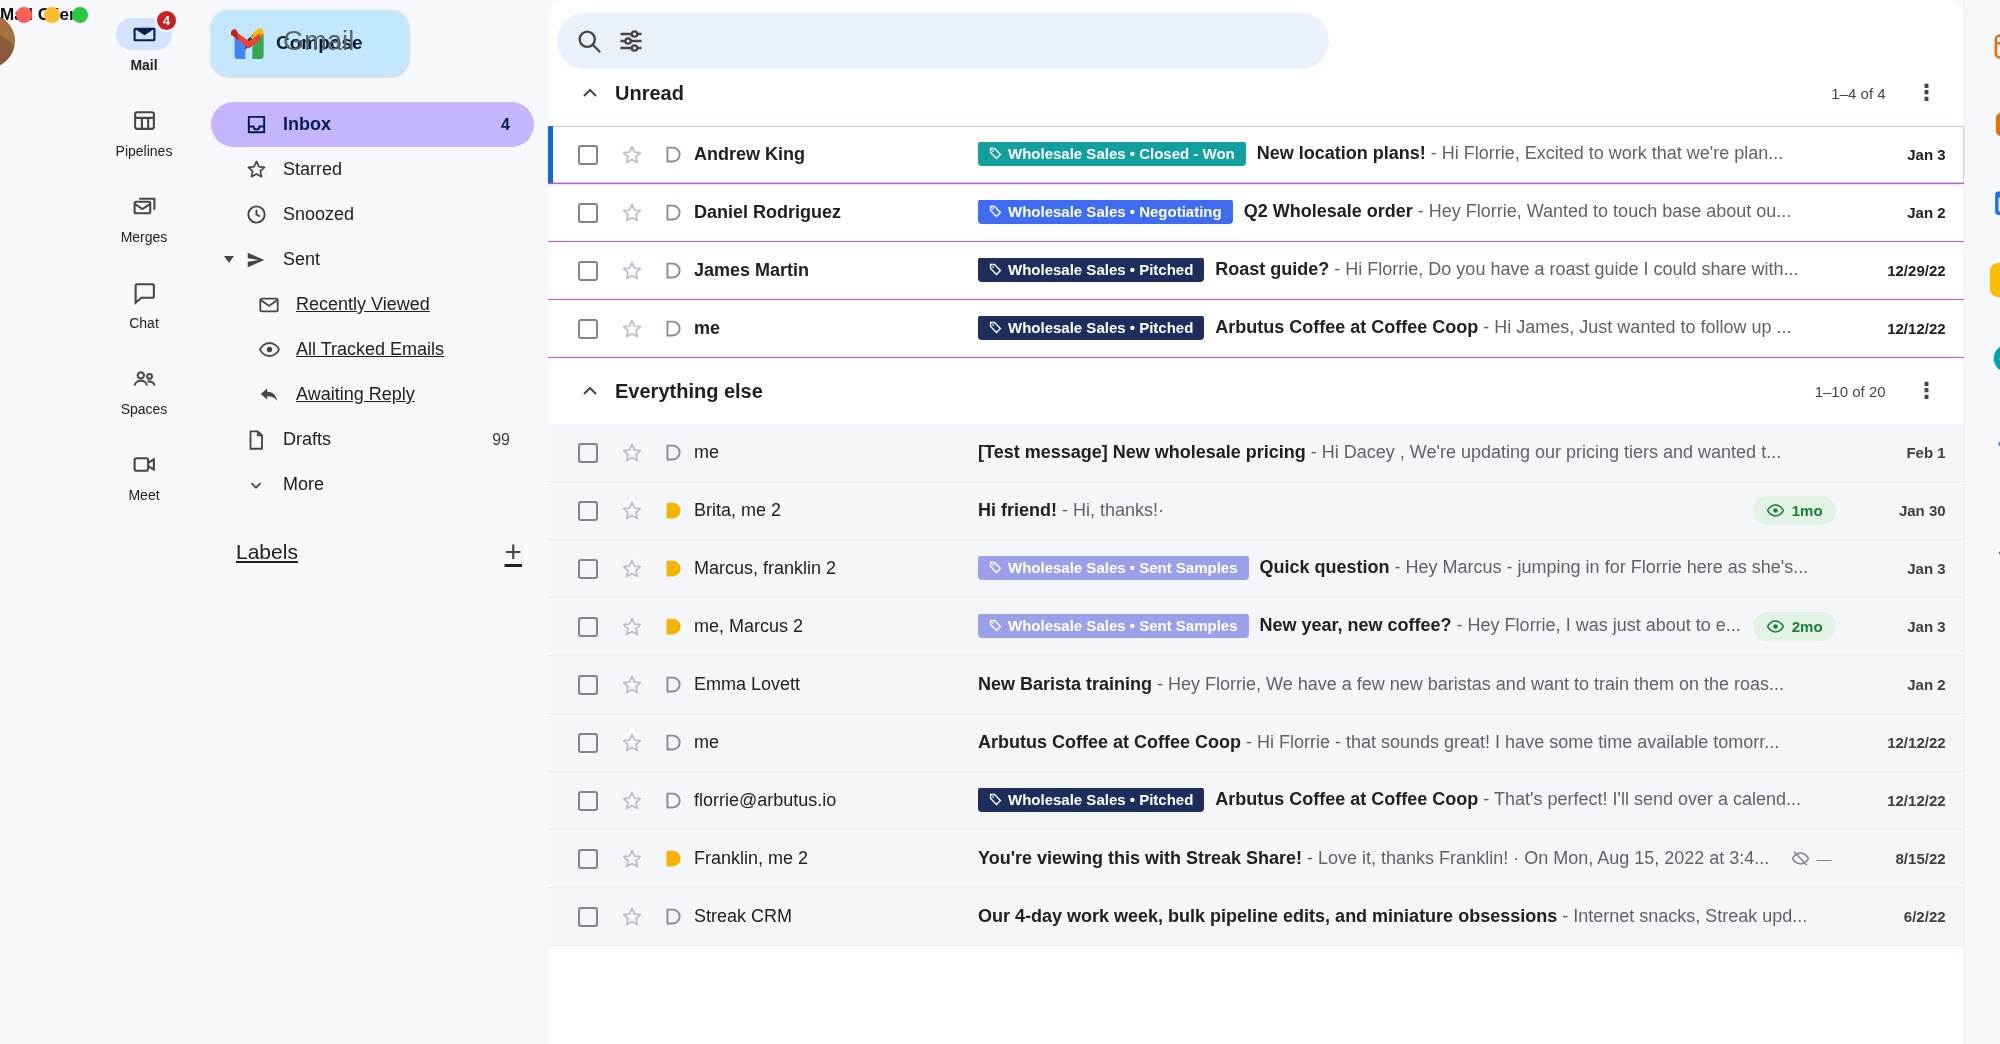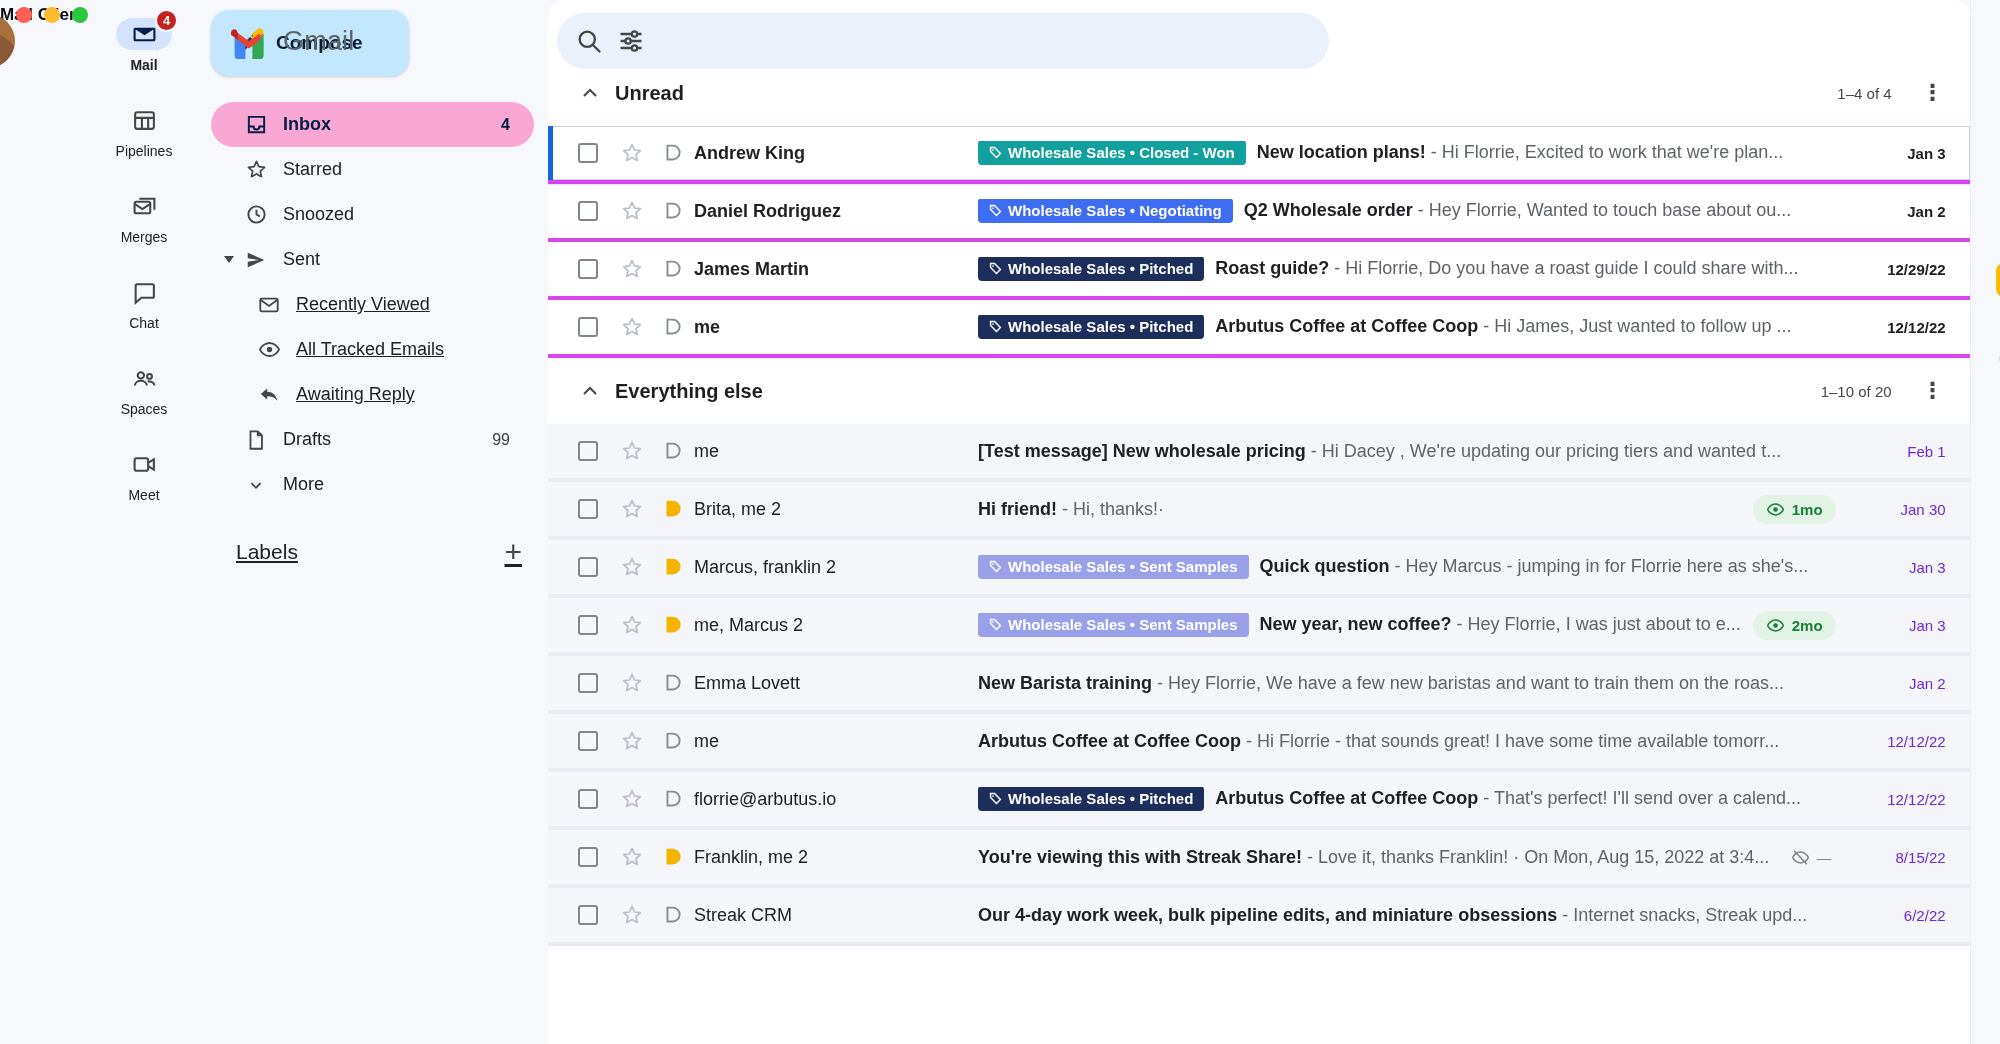"Inbox" .side-item.active { background: #f9a8d4 -> #c4b5fd }
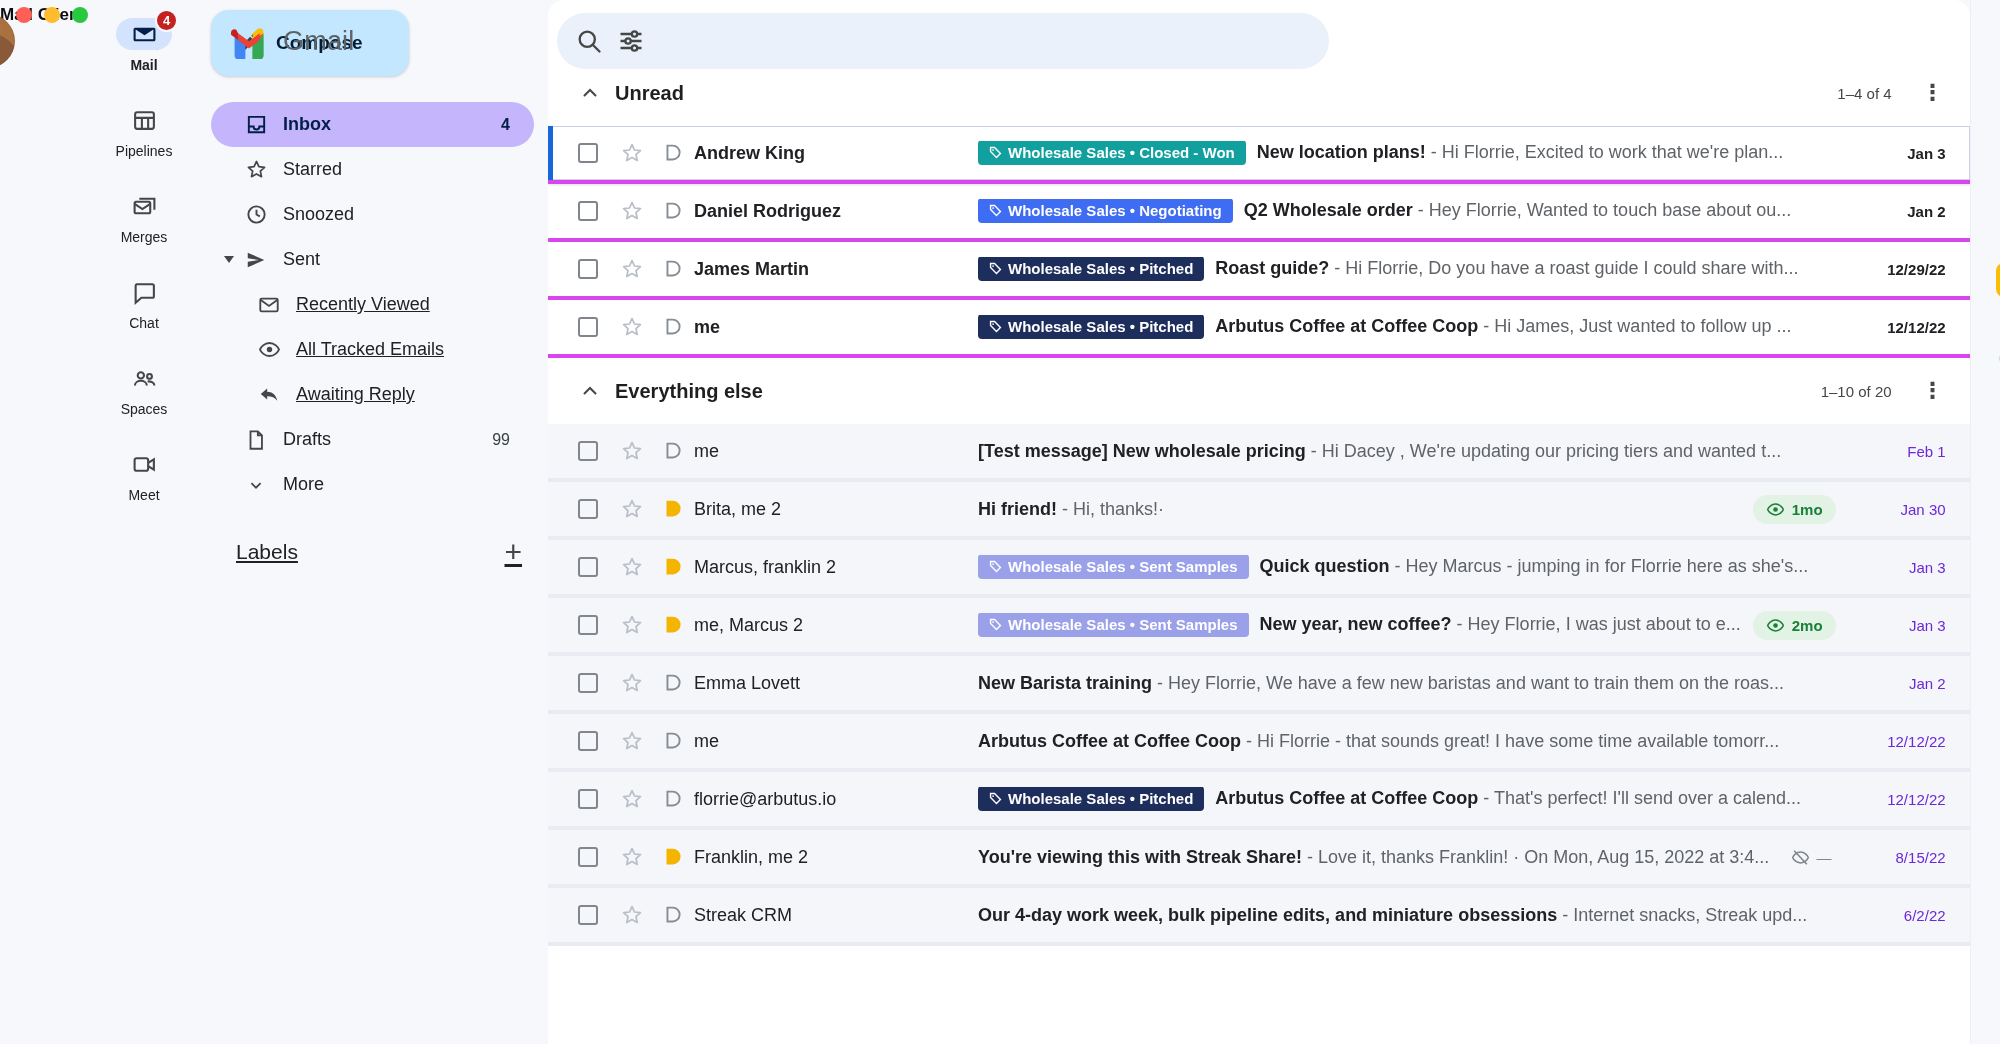"Andrew King" .row { border-bottom: 4px solid #d946ef -> 1px solid #d946ef; padding: 0 24px 0 30px -> 0 18px 0 30px }
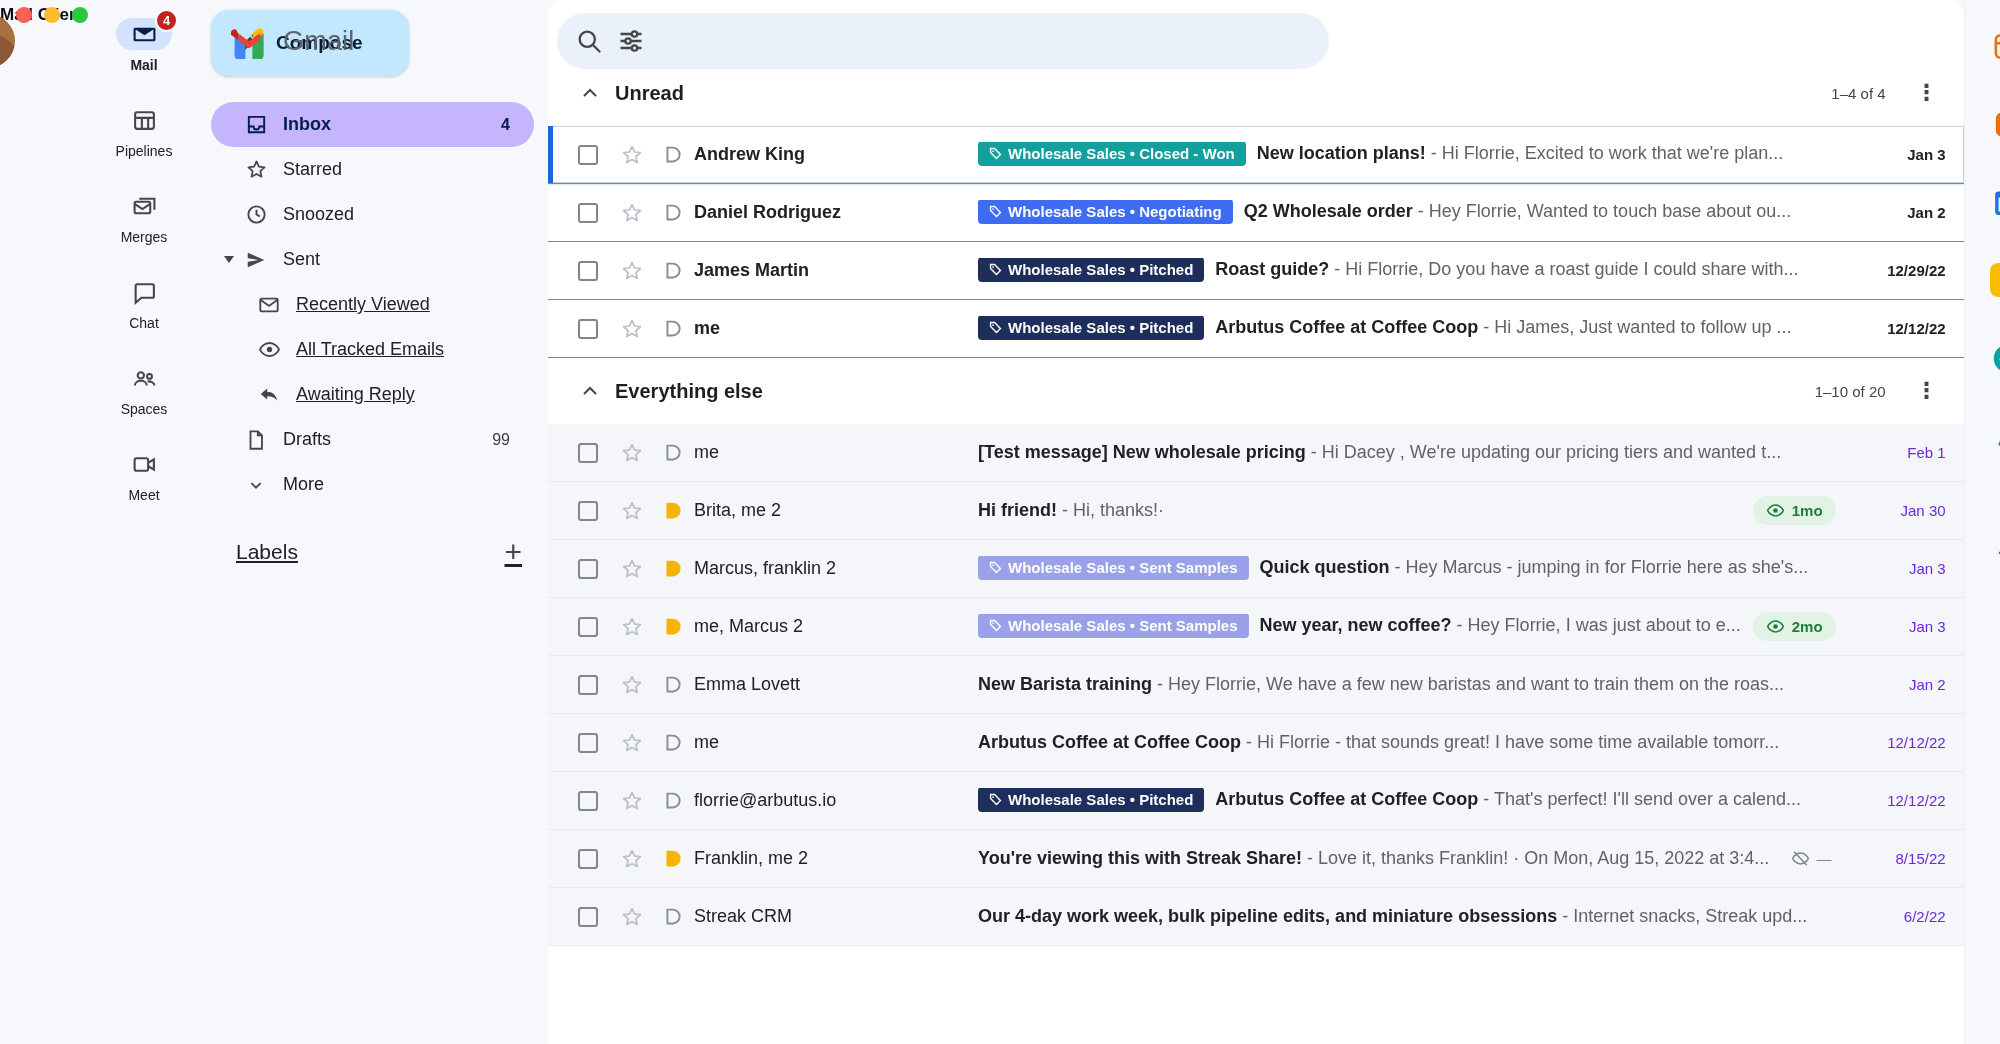"Feb 1" .rdate { color: #6d28d9 -> #404040; font-weight: 400 -> 700 }
